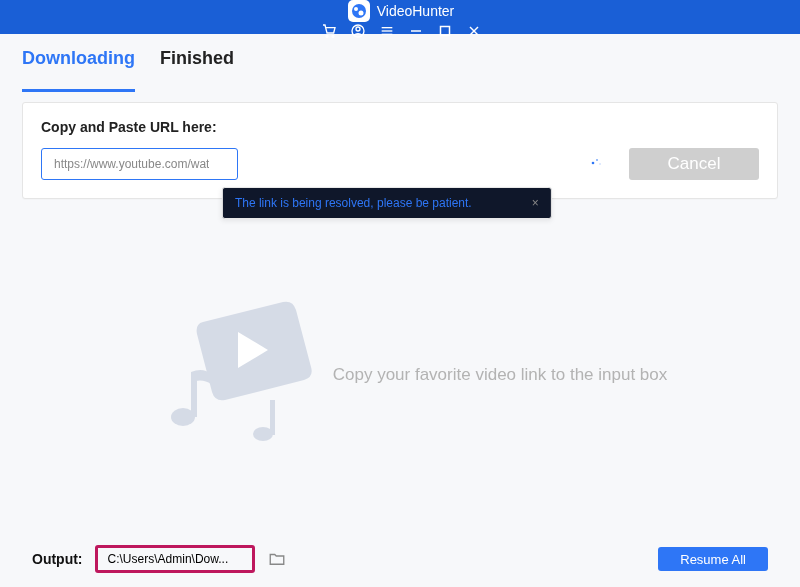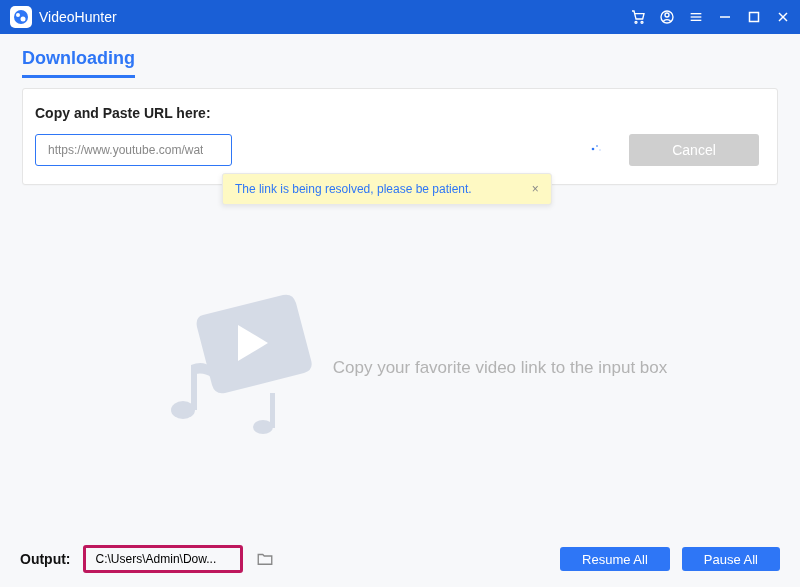"VideoHunter" .titlebar { flex-direction: none -> column }
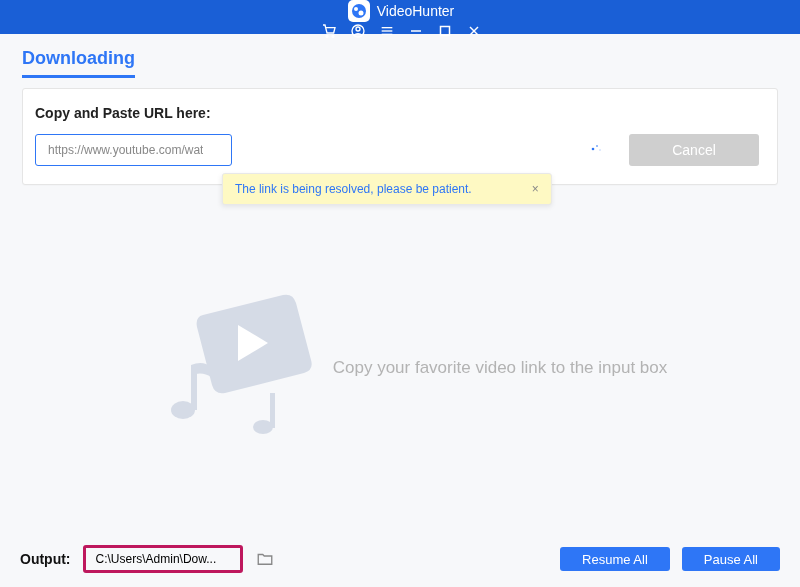"Downloading" .tab { padding-bottom: 6px -> 20px }
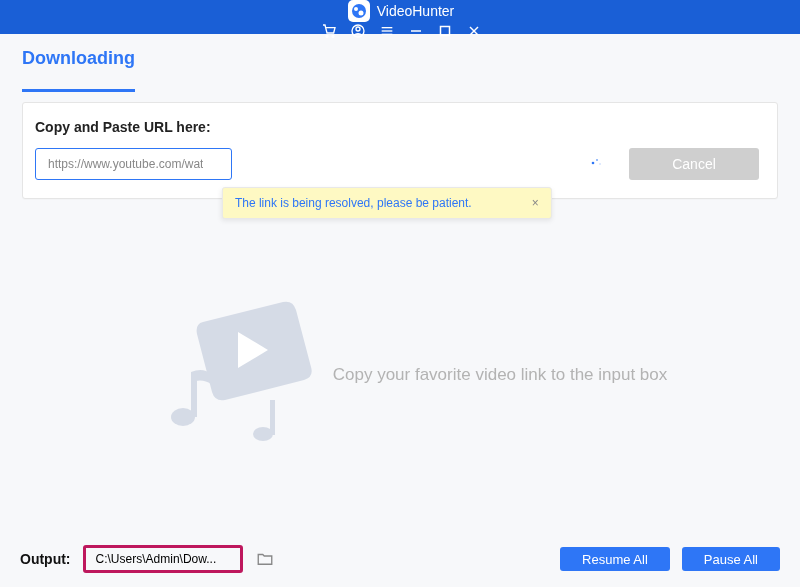"Finished" div.tab { html: none -> <div>Finished</div> }
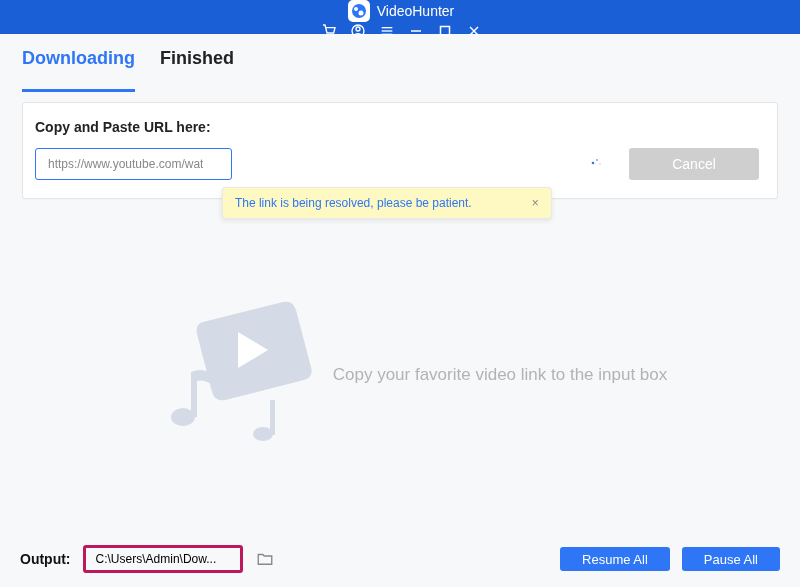"Copy and Paste URL here:" .url-panel { padding: 16px 18px 18px 12px -> 16px 18px 18px 18px }
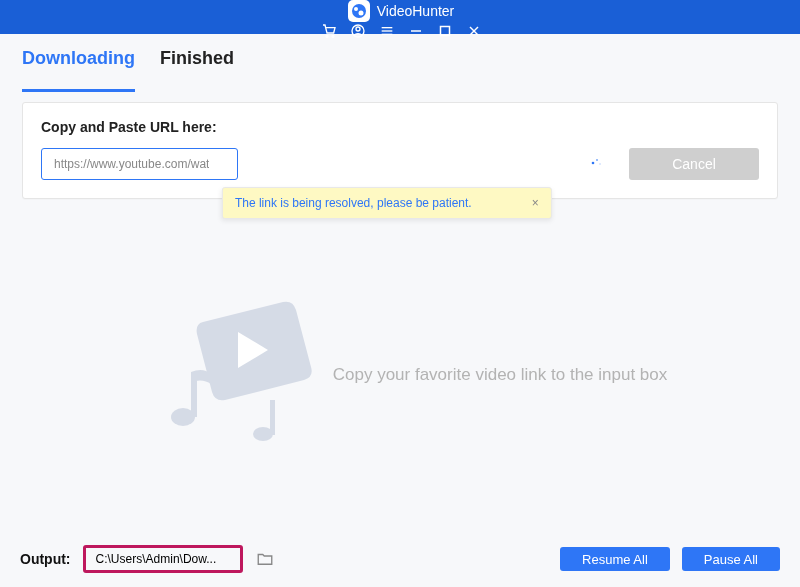"Cancel" .cancel-btn { font-size: 14px -> 17px }
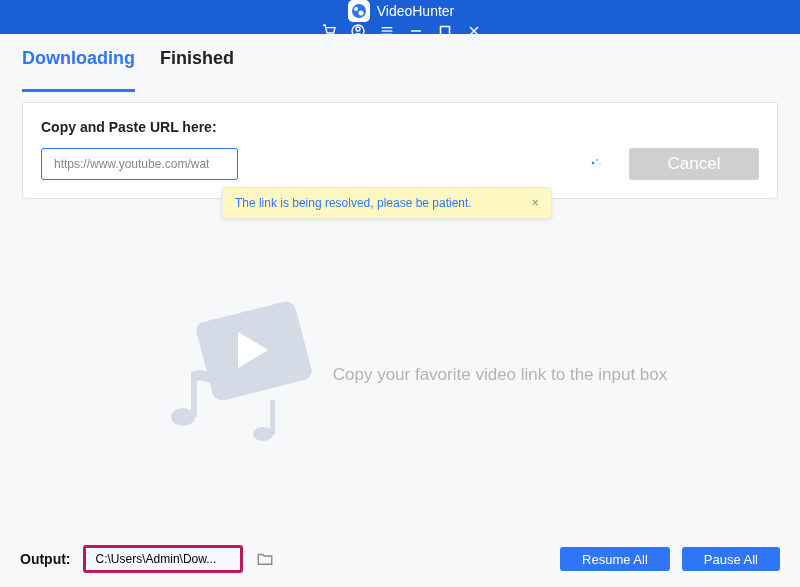"The link is being resolved," .tooltip { background: #fef9c3 -> #0f172a }
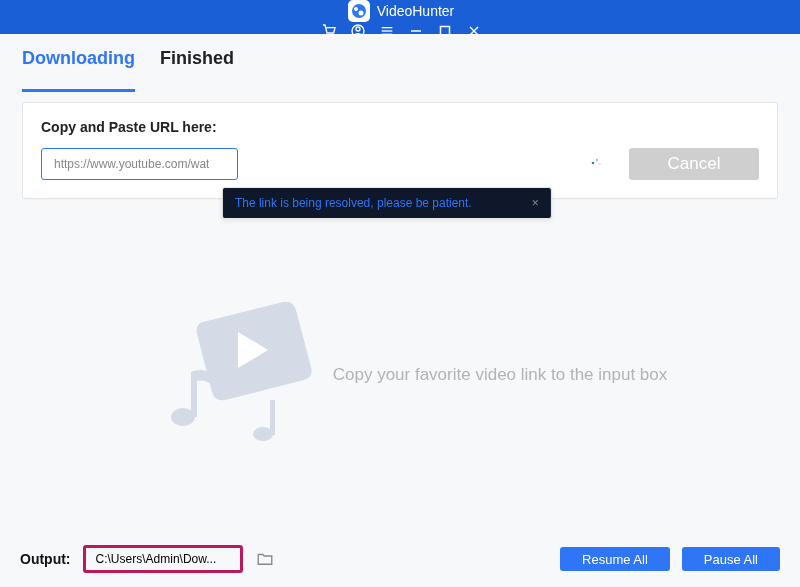"Output:" .bottom { padding: 0 20px -> 0 32px }
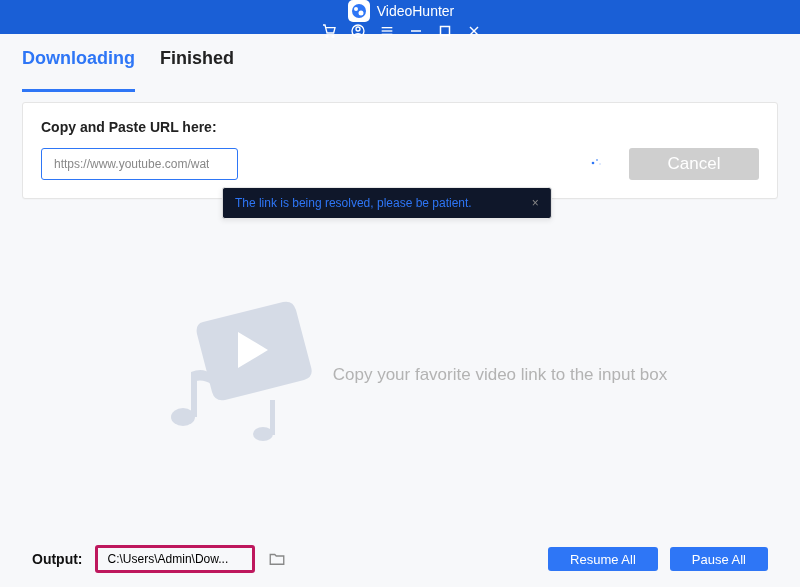"Pause All" button.action-btn { html: <button>Pause All</button> -> none }
